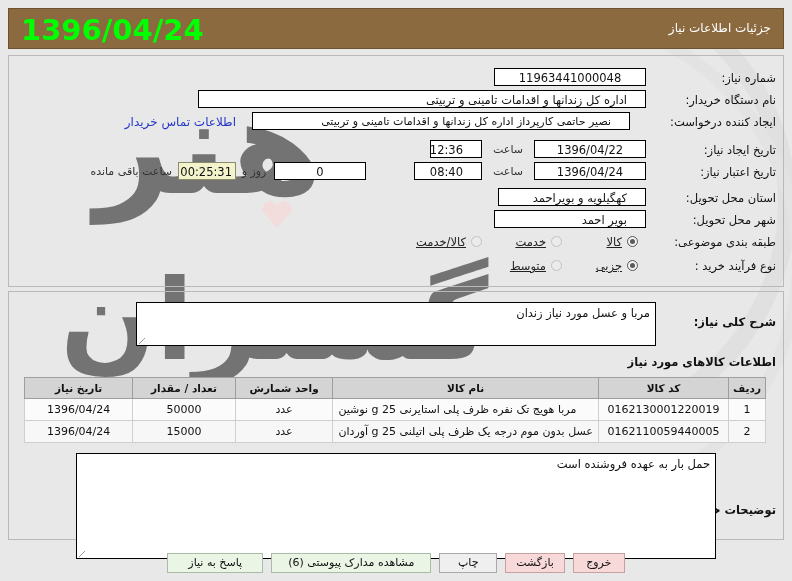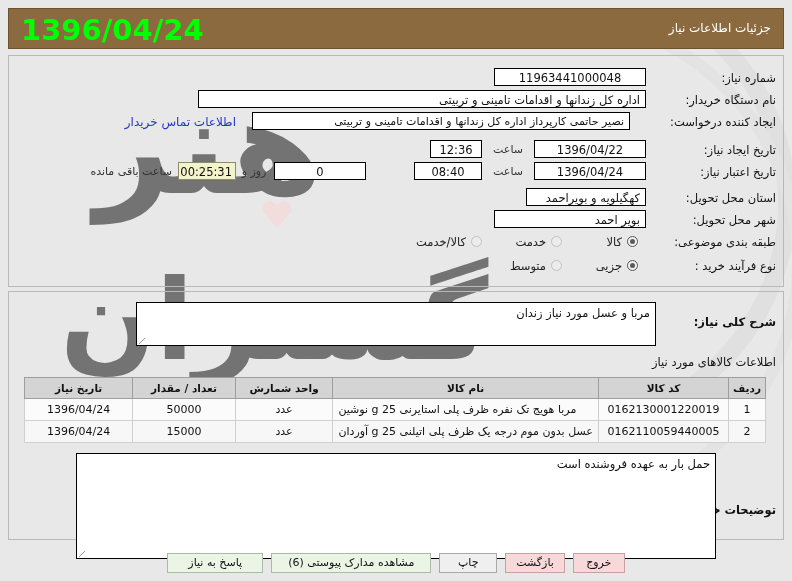"11963441000048" .fld { padding: 0 5px -> 0 18px }
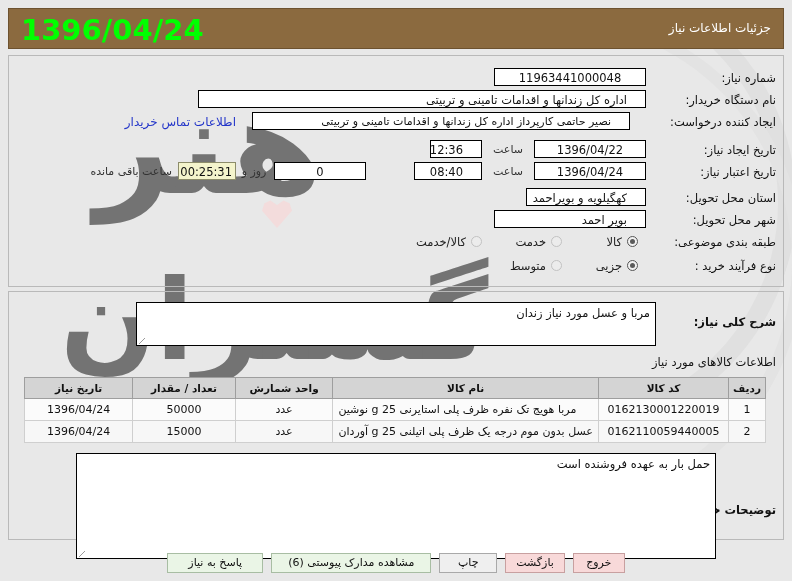"کهگیلویه و بویراحمد" div.fld { width: 120px -> 148px }
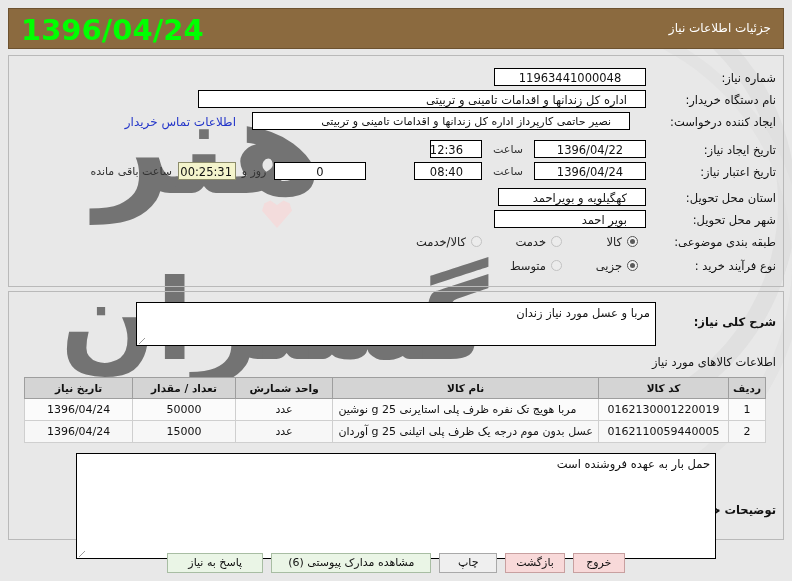"کالا/خدمت" .radio-lbl { text-decoration: none -> underline }
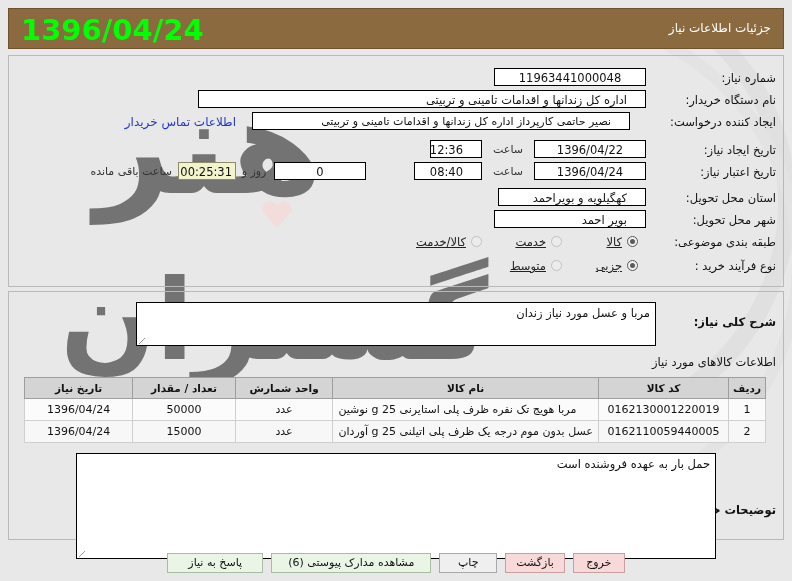"اطلاعات کالاهای مورد نیاز" .sect-title { font-weight: normal -> bold }
